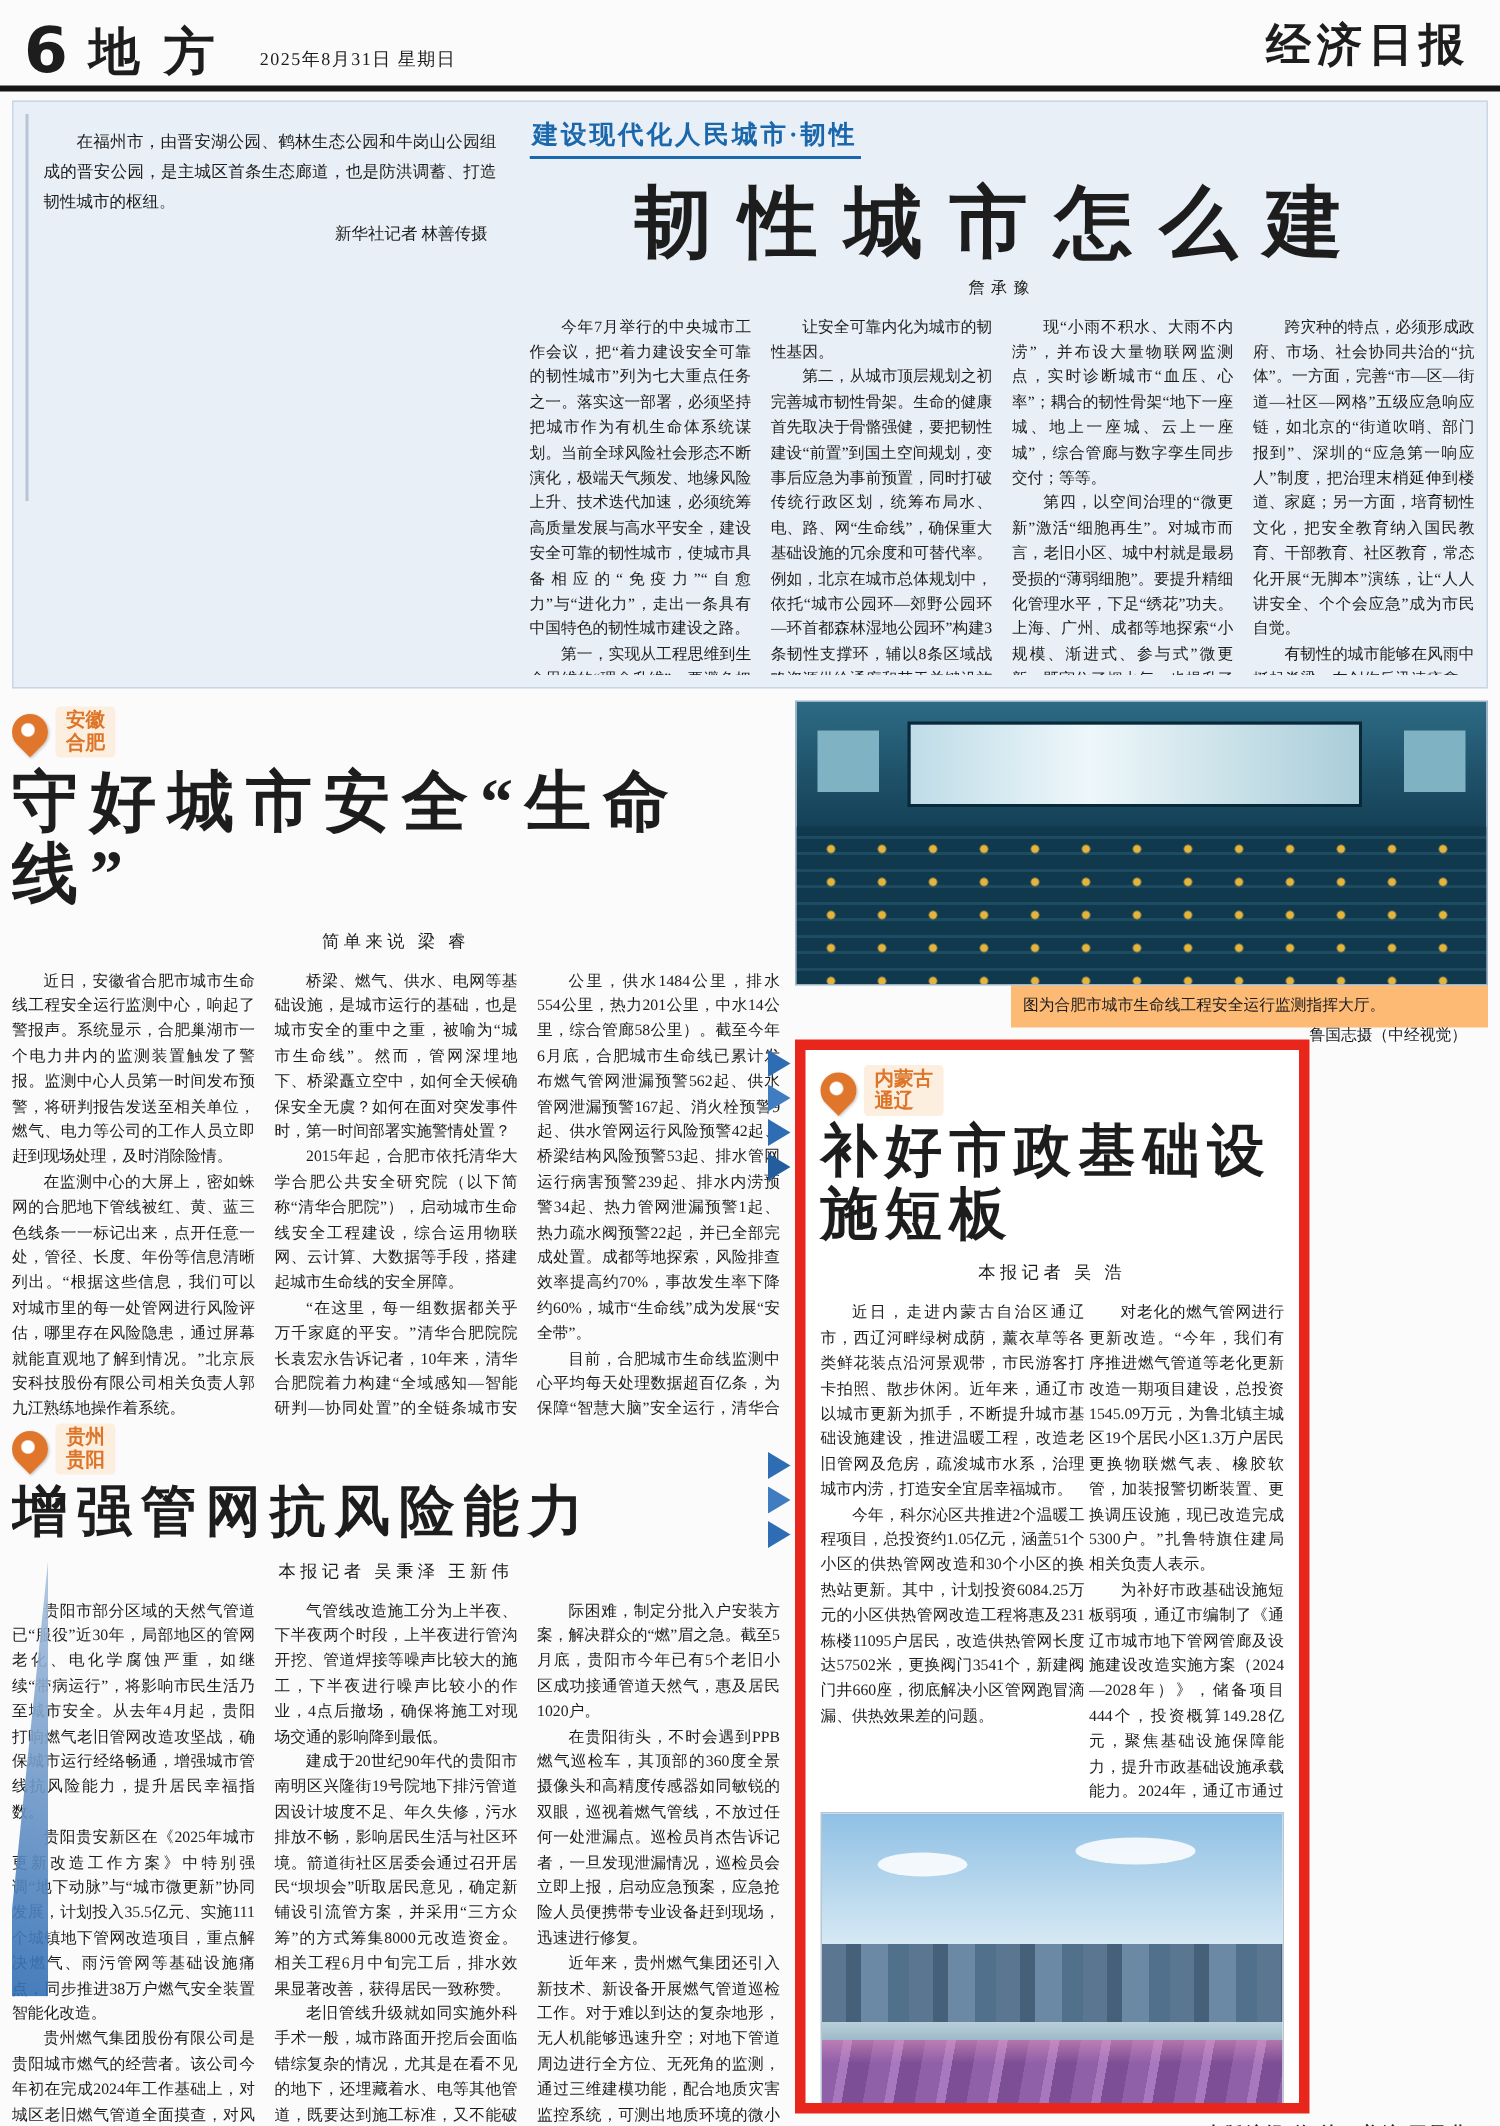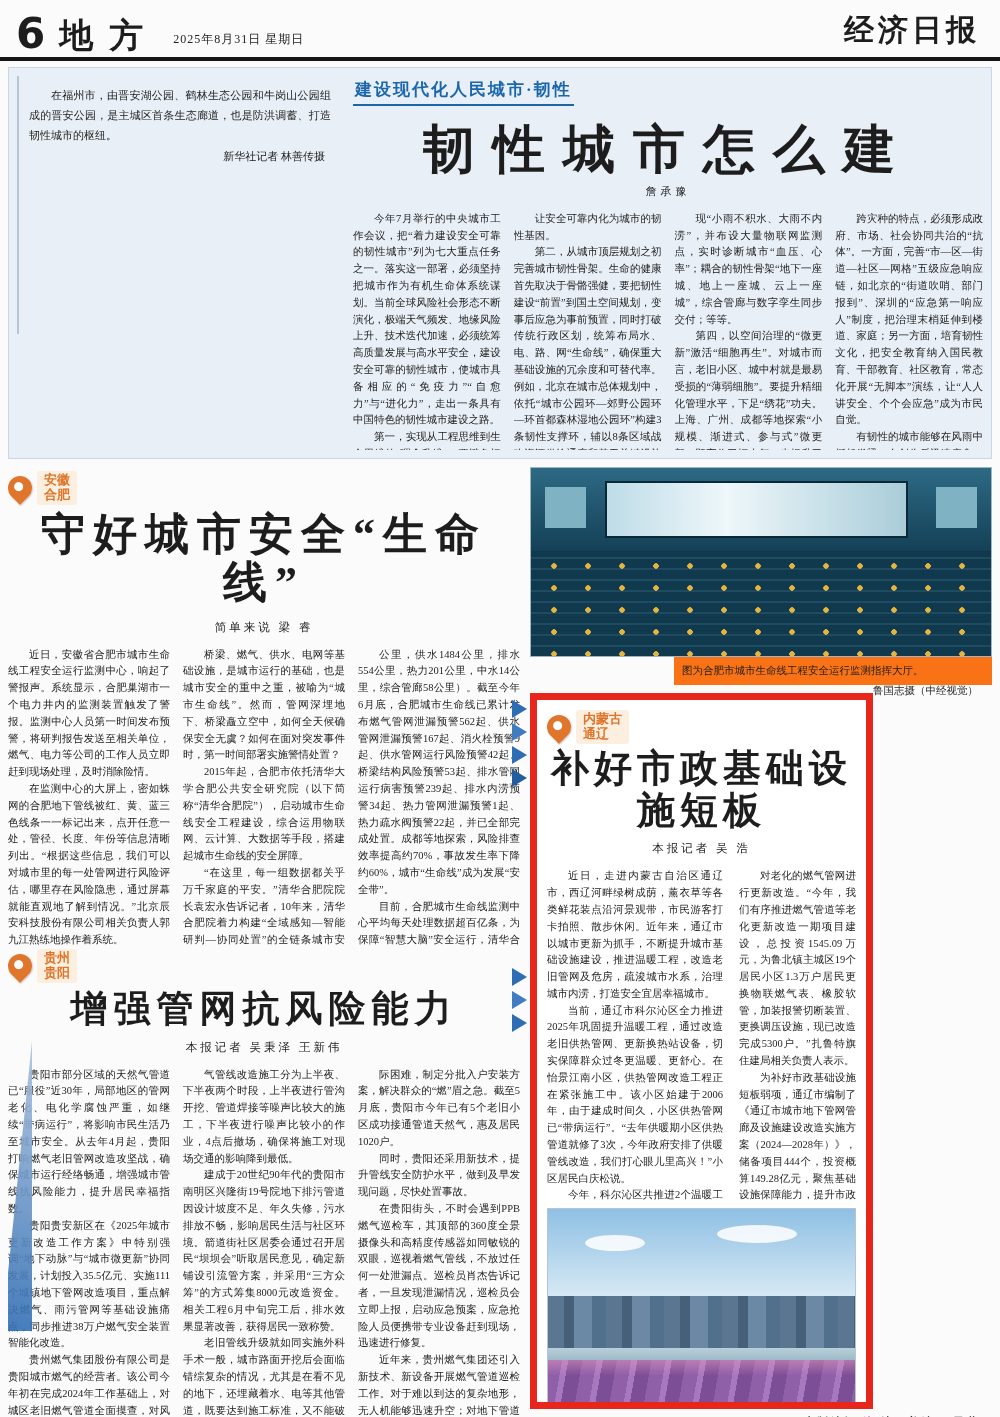"守好城市安全“生命线”" .art-title { text-align: center -> none }
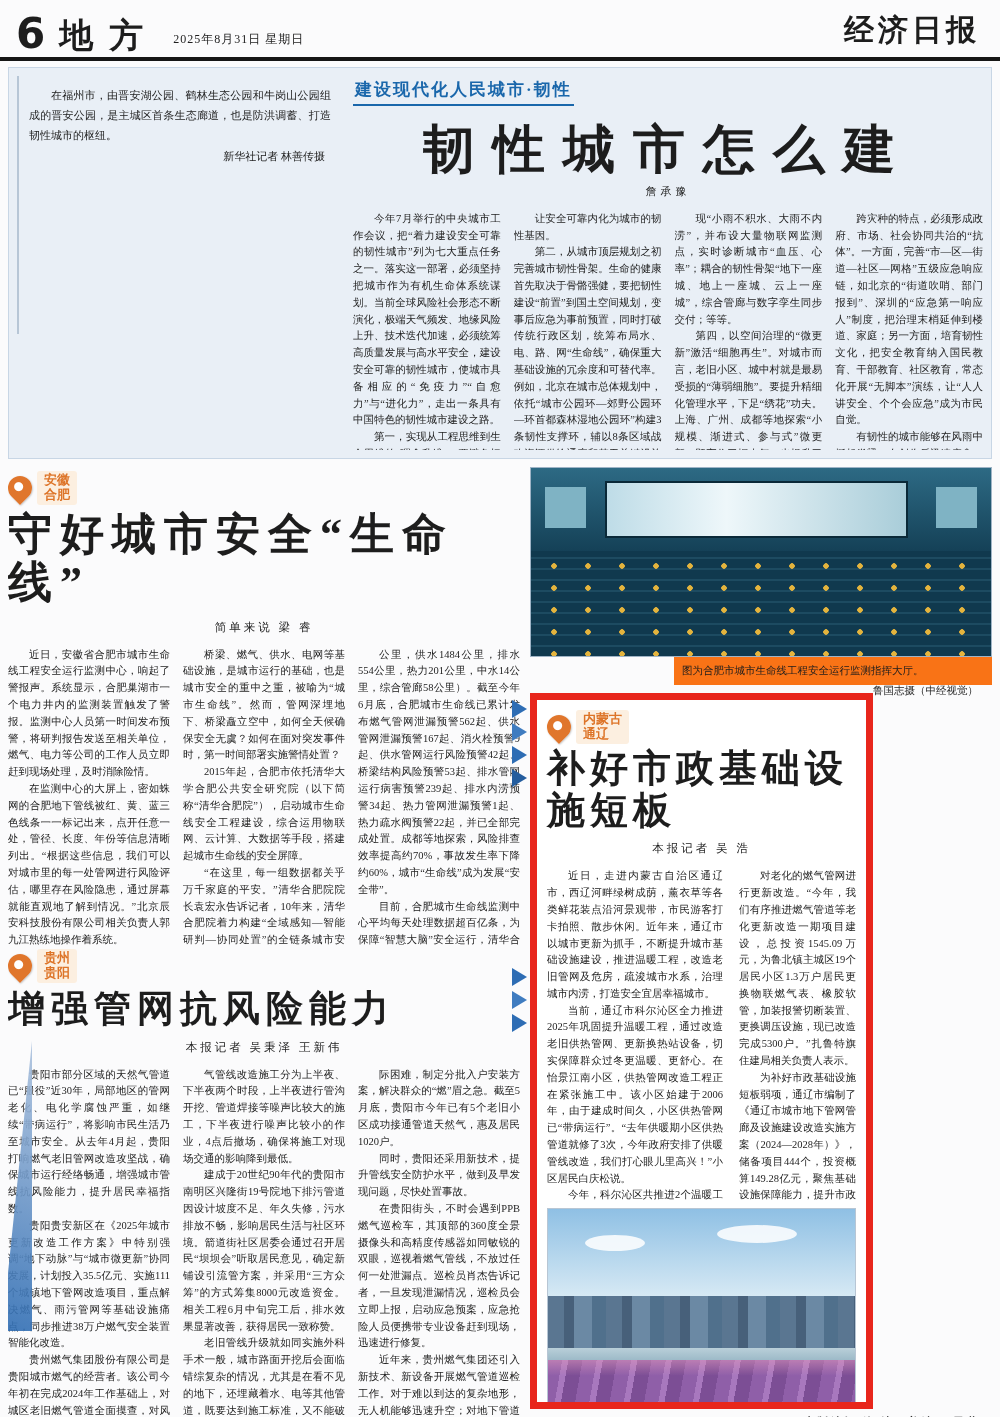"图为合肥市城市生命线工程安全运行监测指挥大厅。" .cr-caption { background: #f97316 -> #fdba74 }
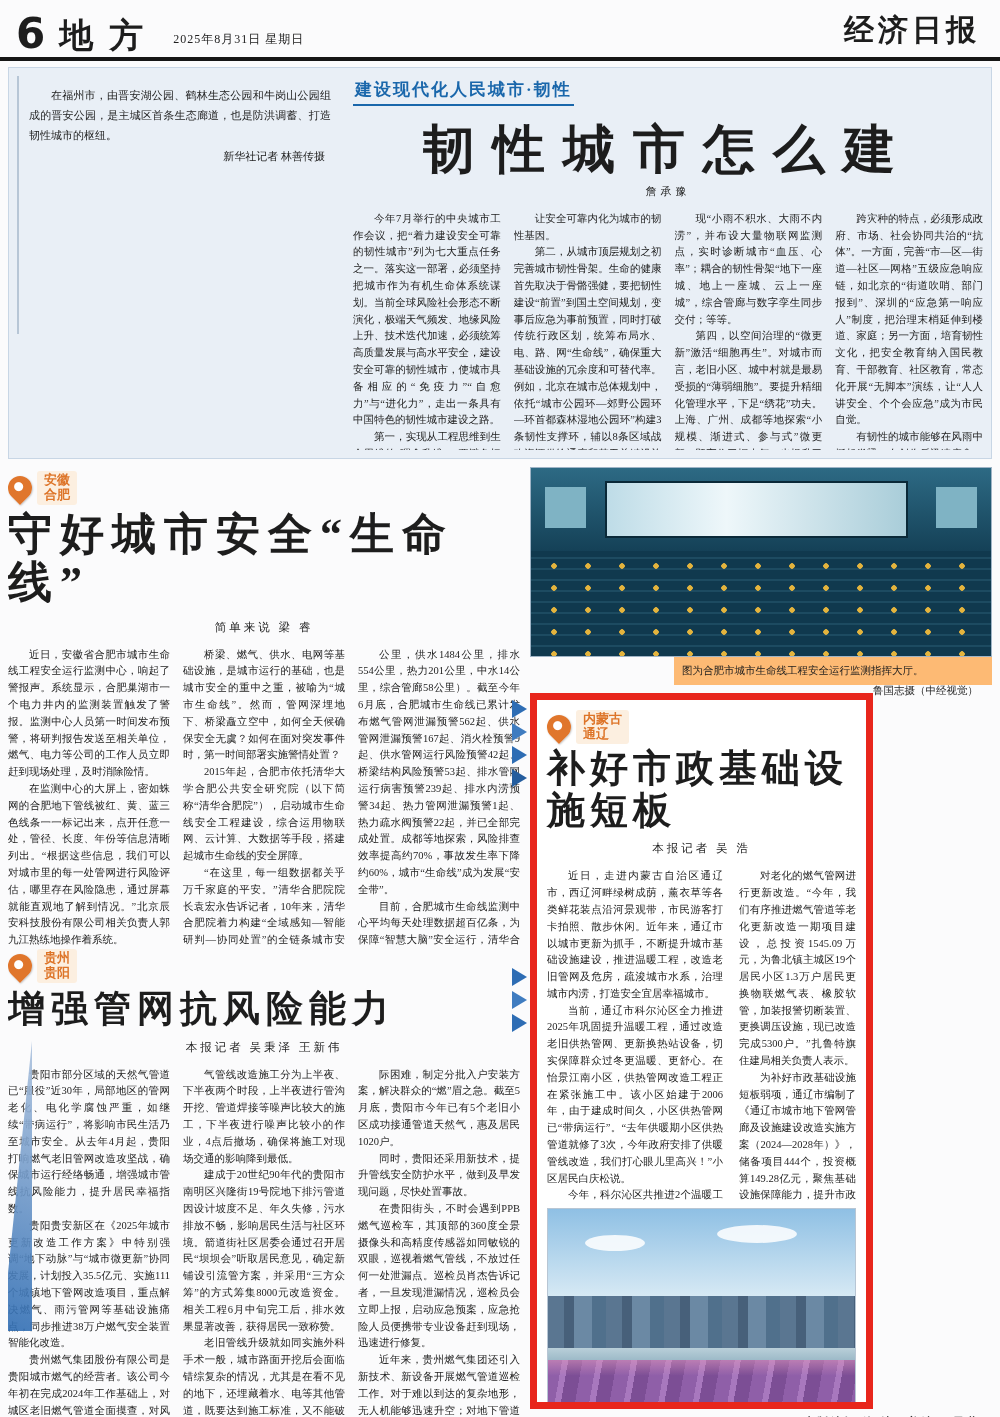"近日，走进内蒙古自治区通辽市，西辽河畔绿树成荫，薰衣草等各类鲜花装点沿河景观带，" .tl-cols { gap: 16px -> 3px }
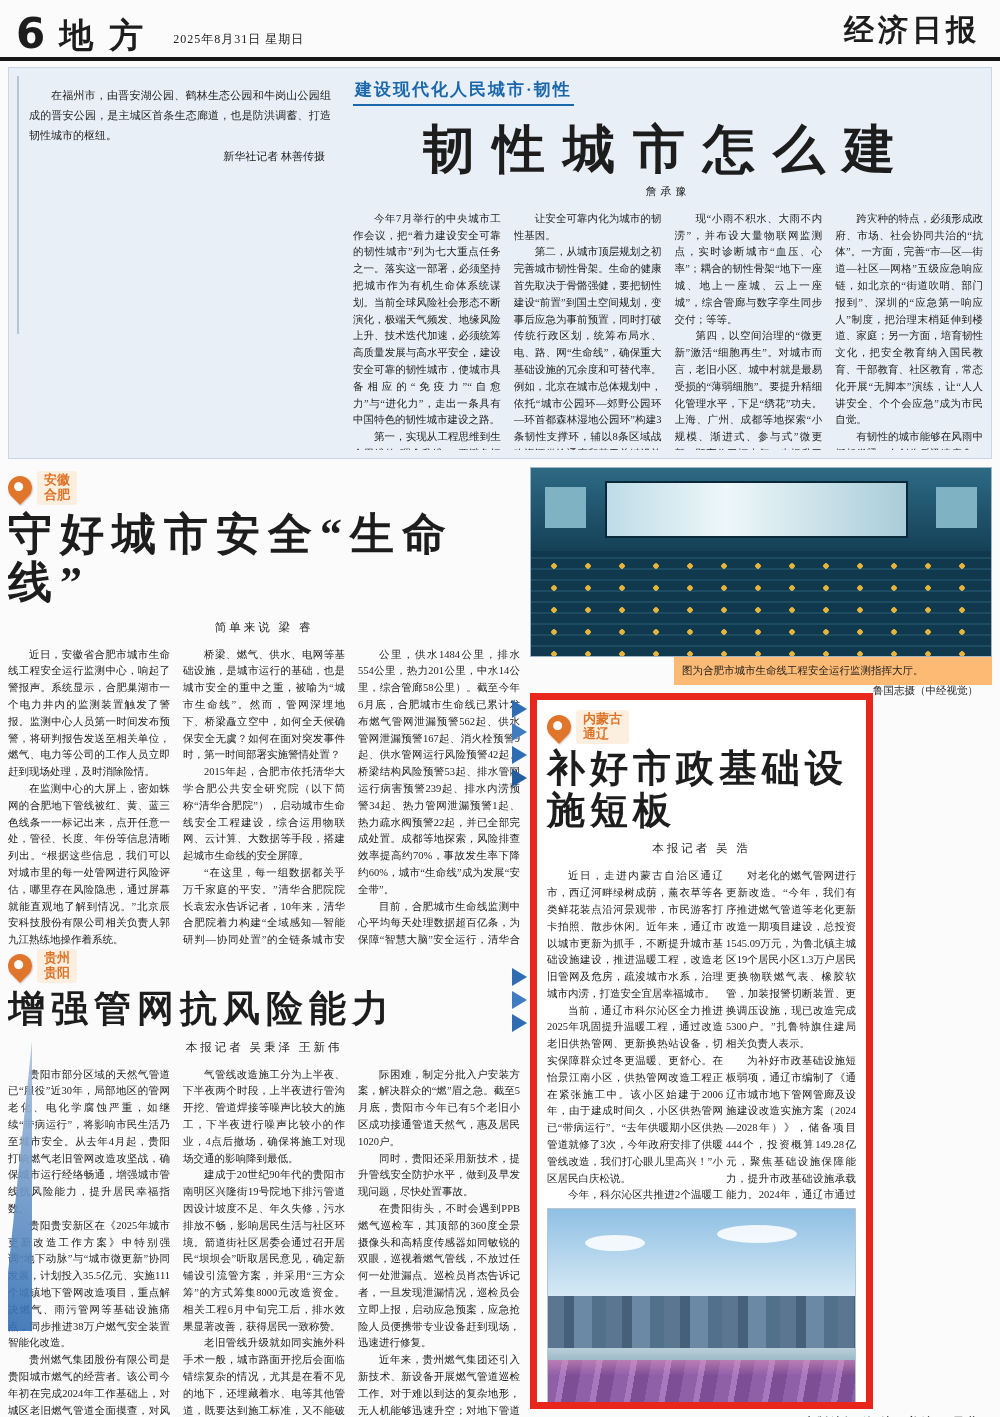"当前，通辽市科尔沁区全力推进2025年巩固提升温暖工程，通过改造老旧供热管网、更" p { html: <p>当前，通辽市科尔沁区全力推进2025年巩固提升温暖工程，通过改造老旧供热管网、更新换热站设备，切实保障群众过冬更温暖、更舒心。在怡景江南小区，供热管网改造工程正在紧张施工中。该小区始建于2006年，由于建成时间久，小区供热管网已“带病运行”。“去年供暖期小区供热管道就修了3次，今年政府安排了供暖管线改造，我们打心眼儿里高兴！”小区居民白庆松说。</p> -> none }
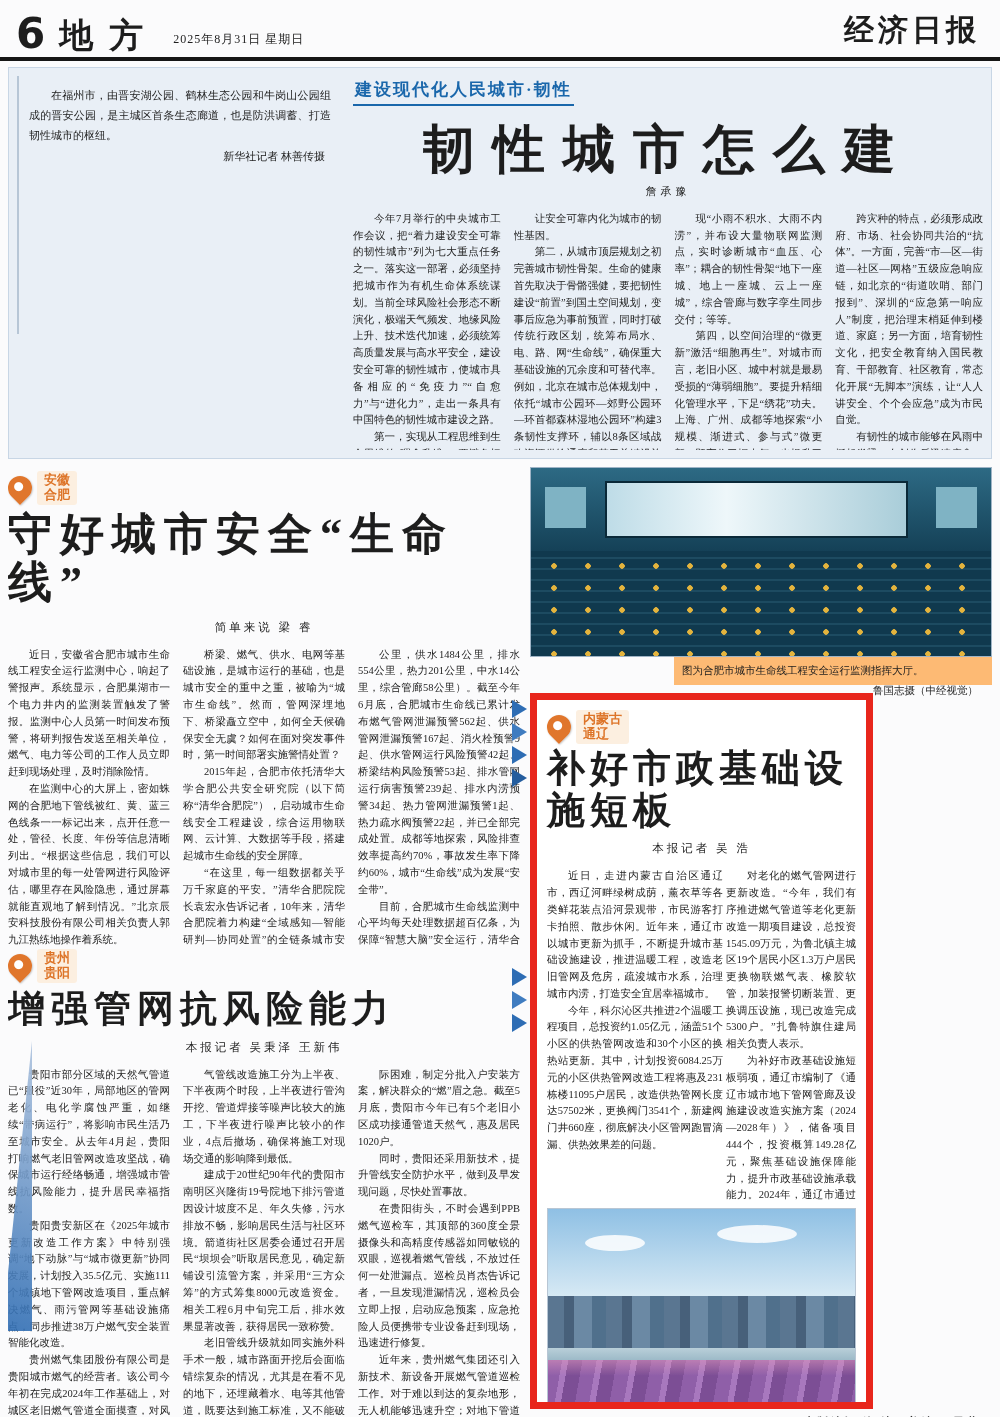"同时，贵阳还采用新技术，提升管线安全防护水平，做到及早发现问题，尽快处置事故。" p { html: <p>同时，贵阳还采用新技术，提升管线安全防护水平，做到及早发现问题，尽快处置事故。</p> -> none }
